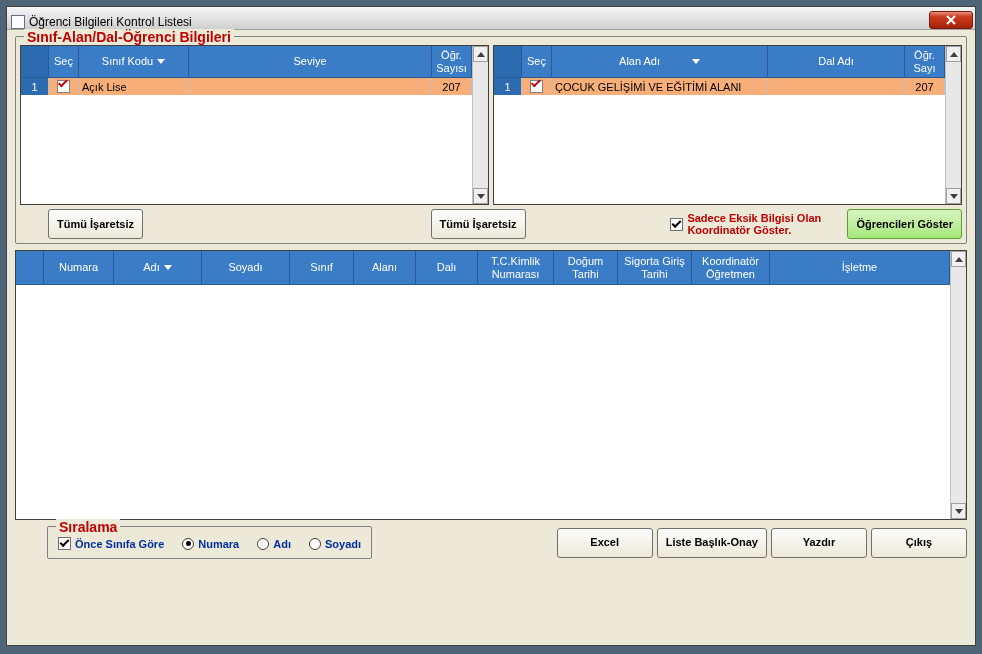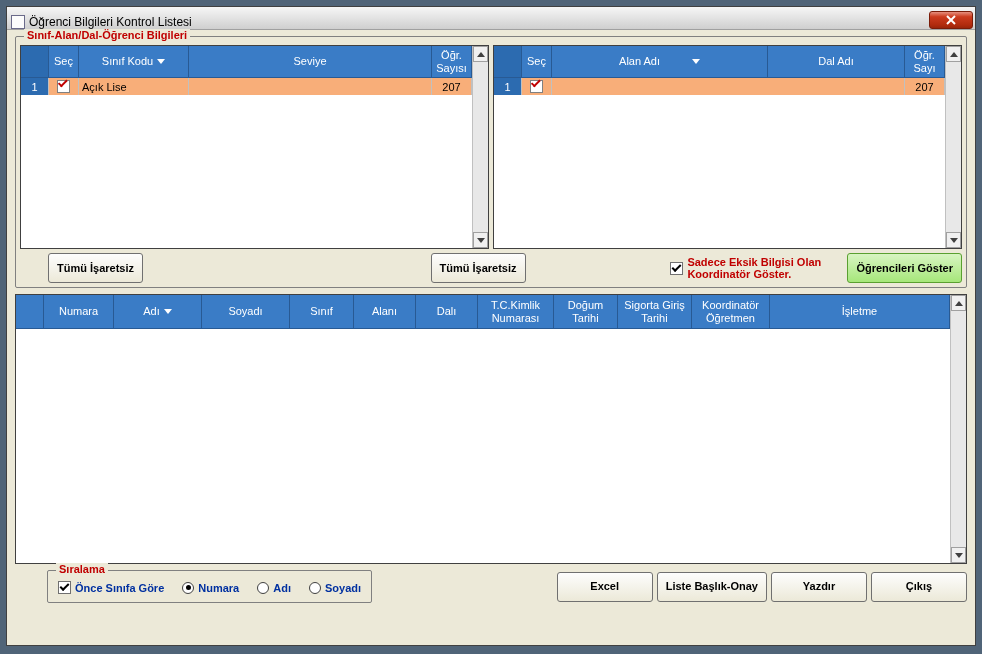"Sınıf-Alan/Dal-Öğrenci Bilgileri" .group-label { font-size: 11px -> 14px }
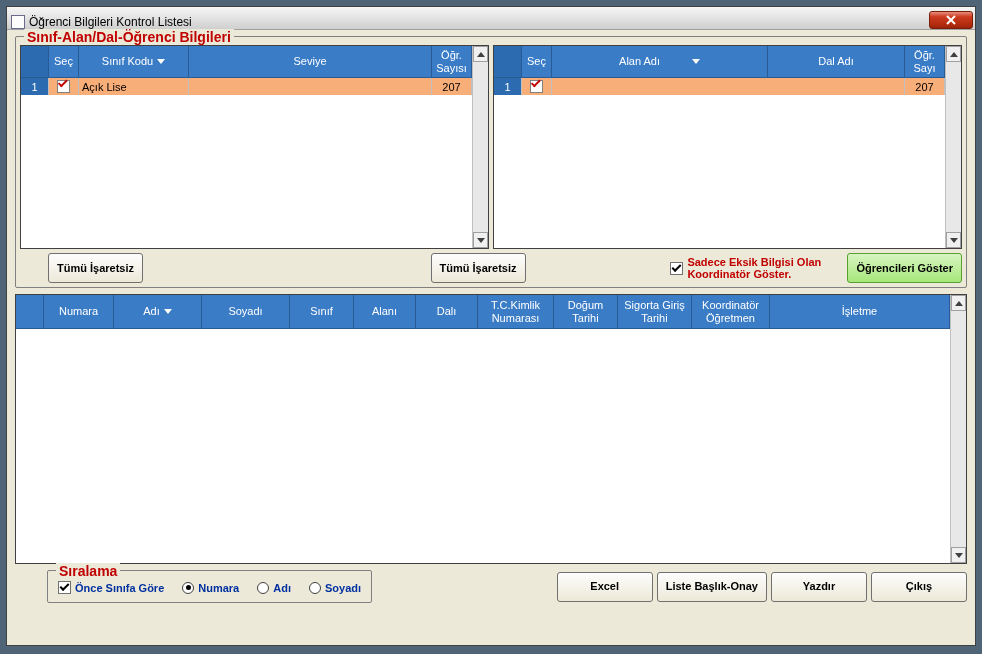"Seç" .grid-wrap { height: 204px -> 160px }
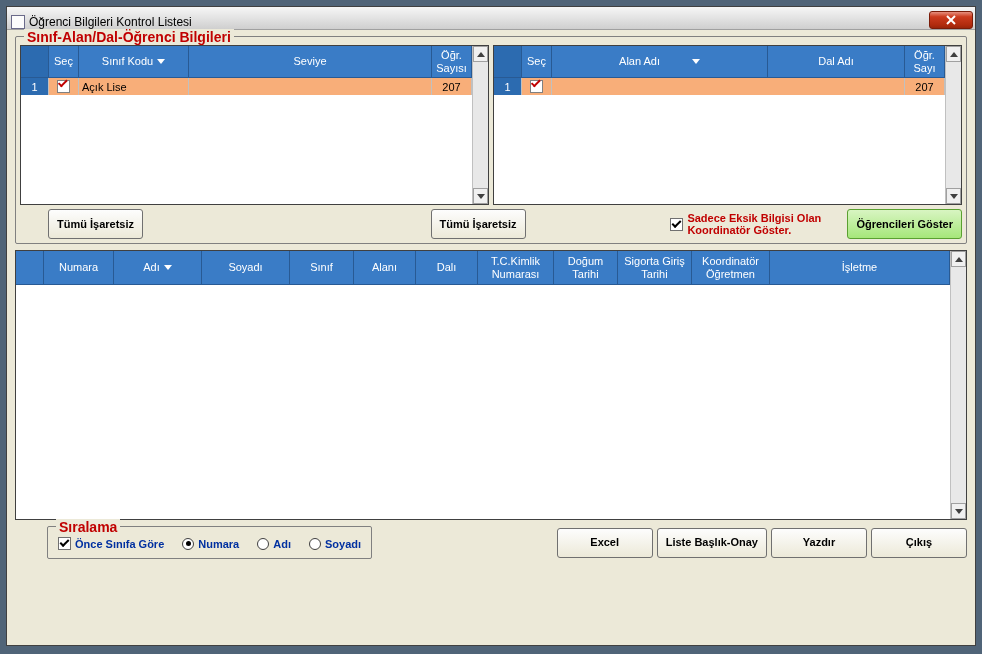"ÇOCUK GELİŞİMİ VE EĞİTİMİ ALANI" div.gc { html: none -> <div>ÇOCUK GELİŞİMİ VE EĞİTİMİ ALANI</div> }
